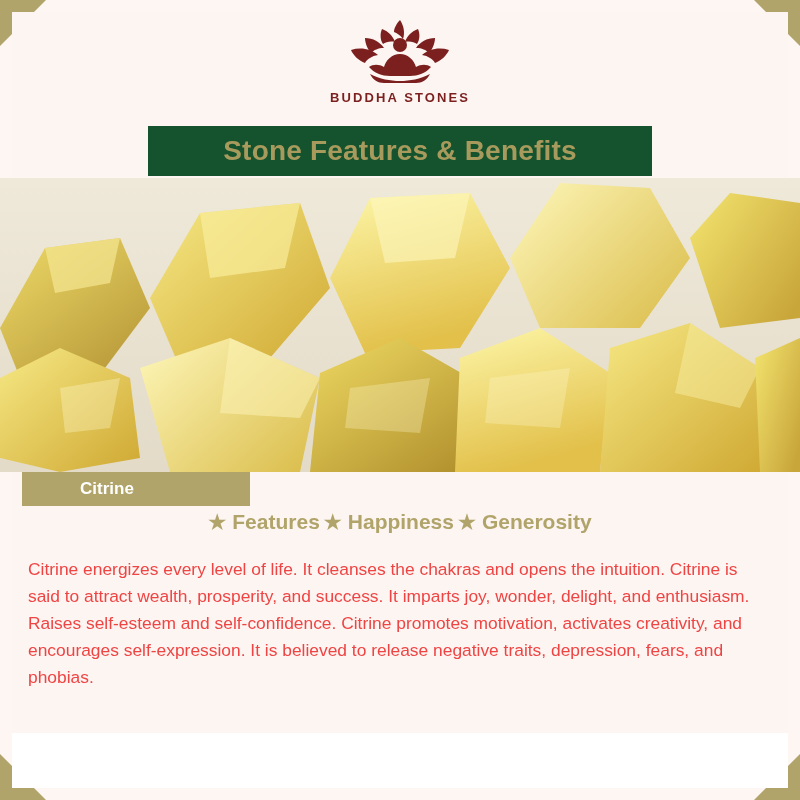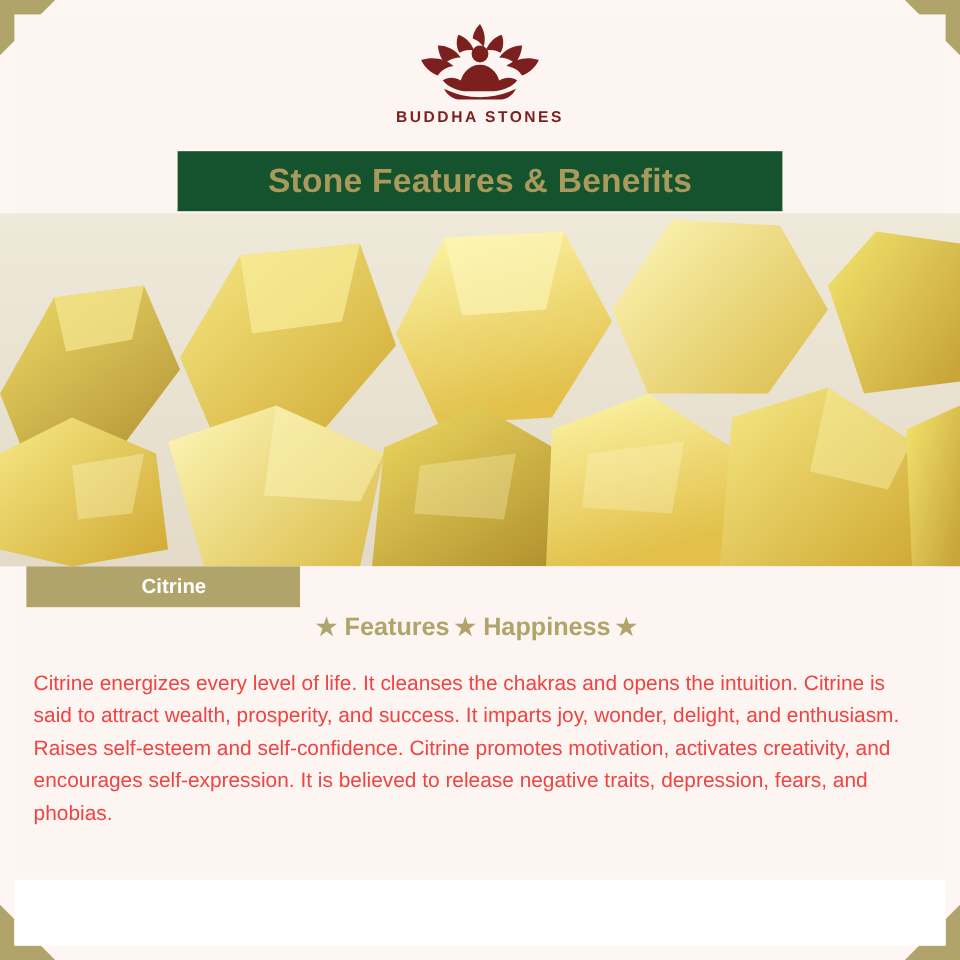"Citrine" .namebar { padding-left: 38px -> none }
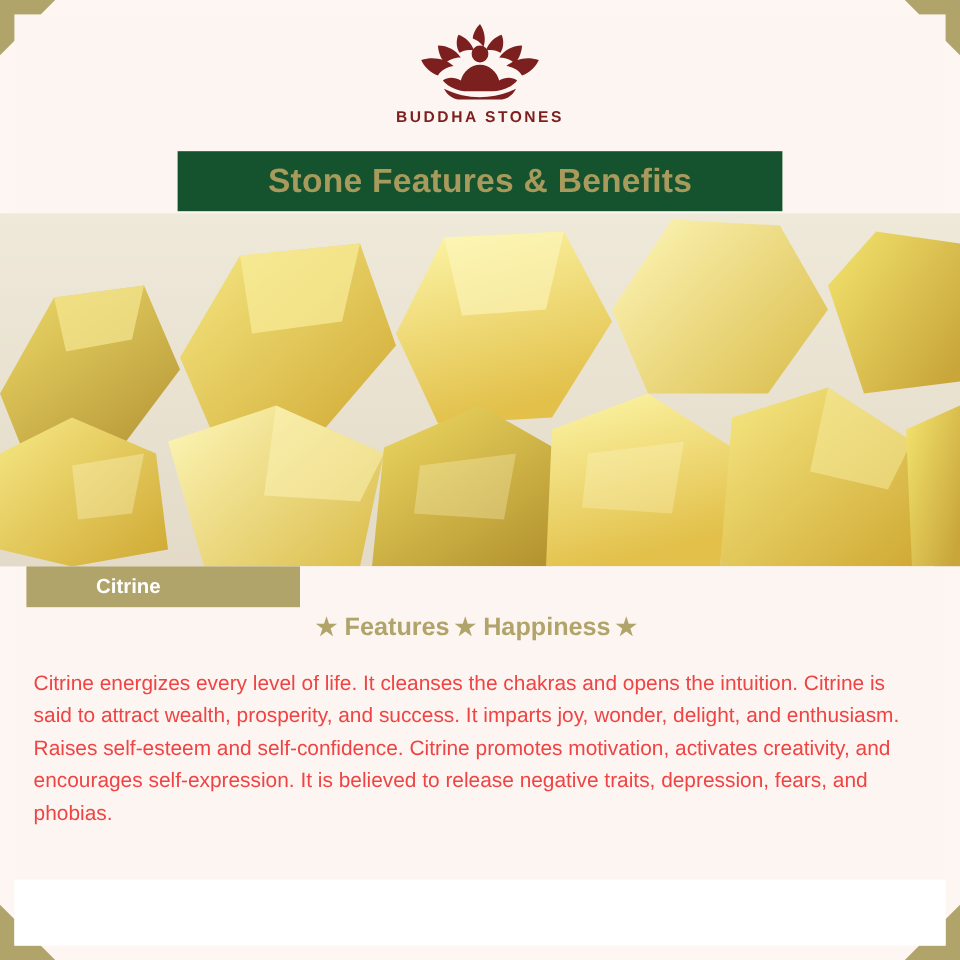"Generosity" span { html: none -> <span>Generosity</span> }
